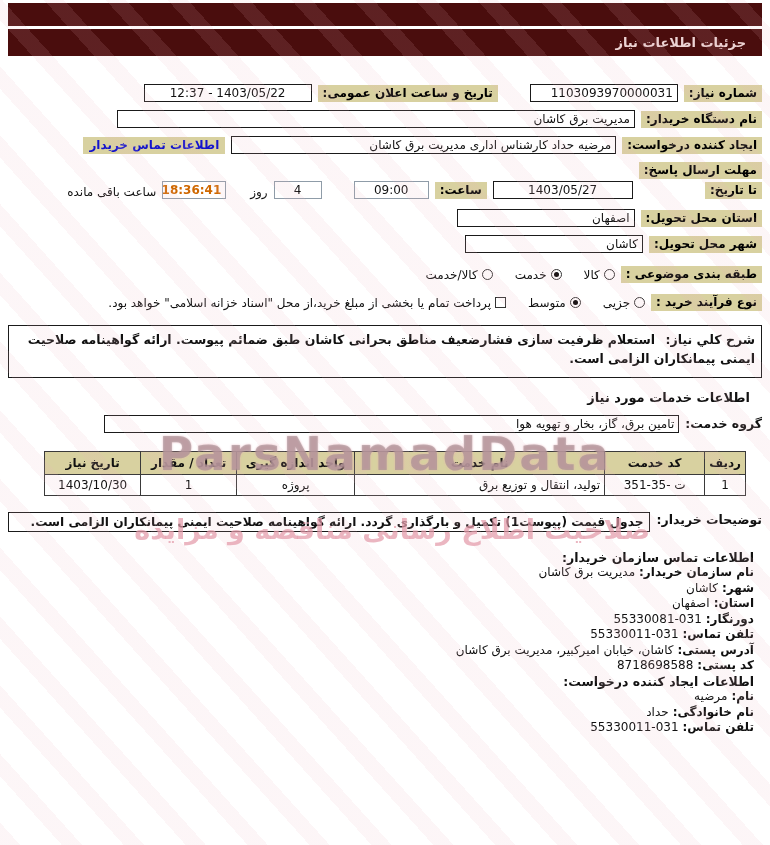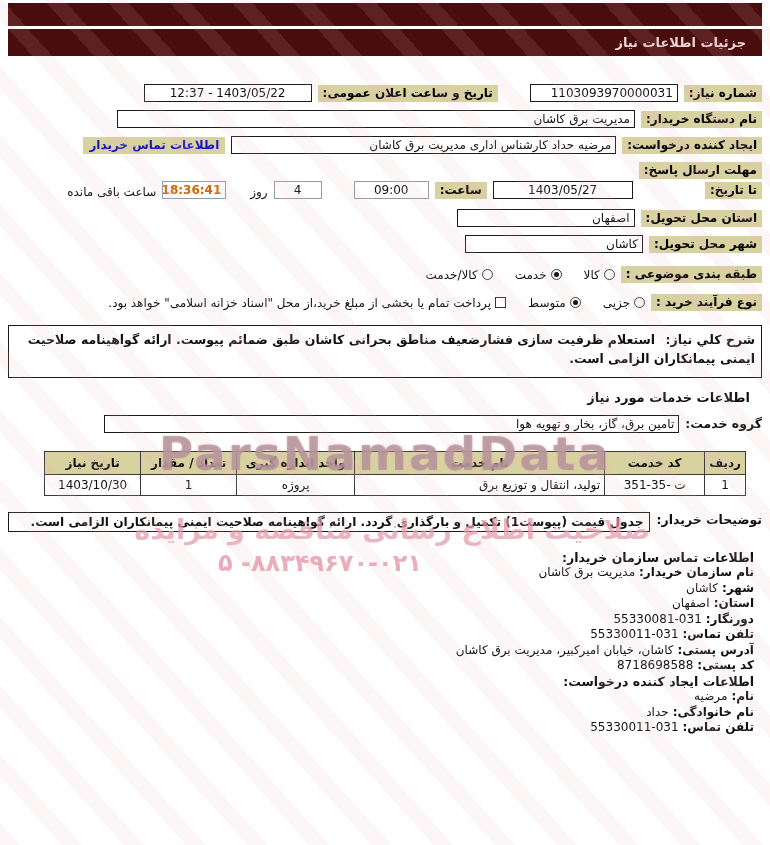"۵ -۸۸۳۴۹۶۷۰-۰۲۱" div.wm-phone { html: <div>۵ -۸۸۳۴۹۶۷۰-۰۲۱</div> -> none }
